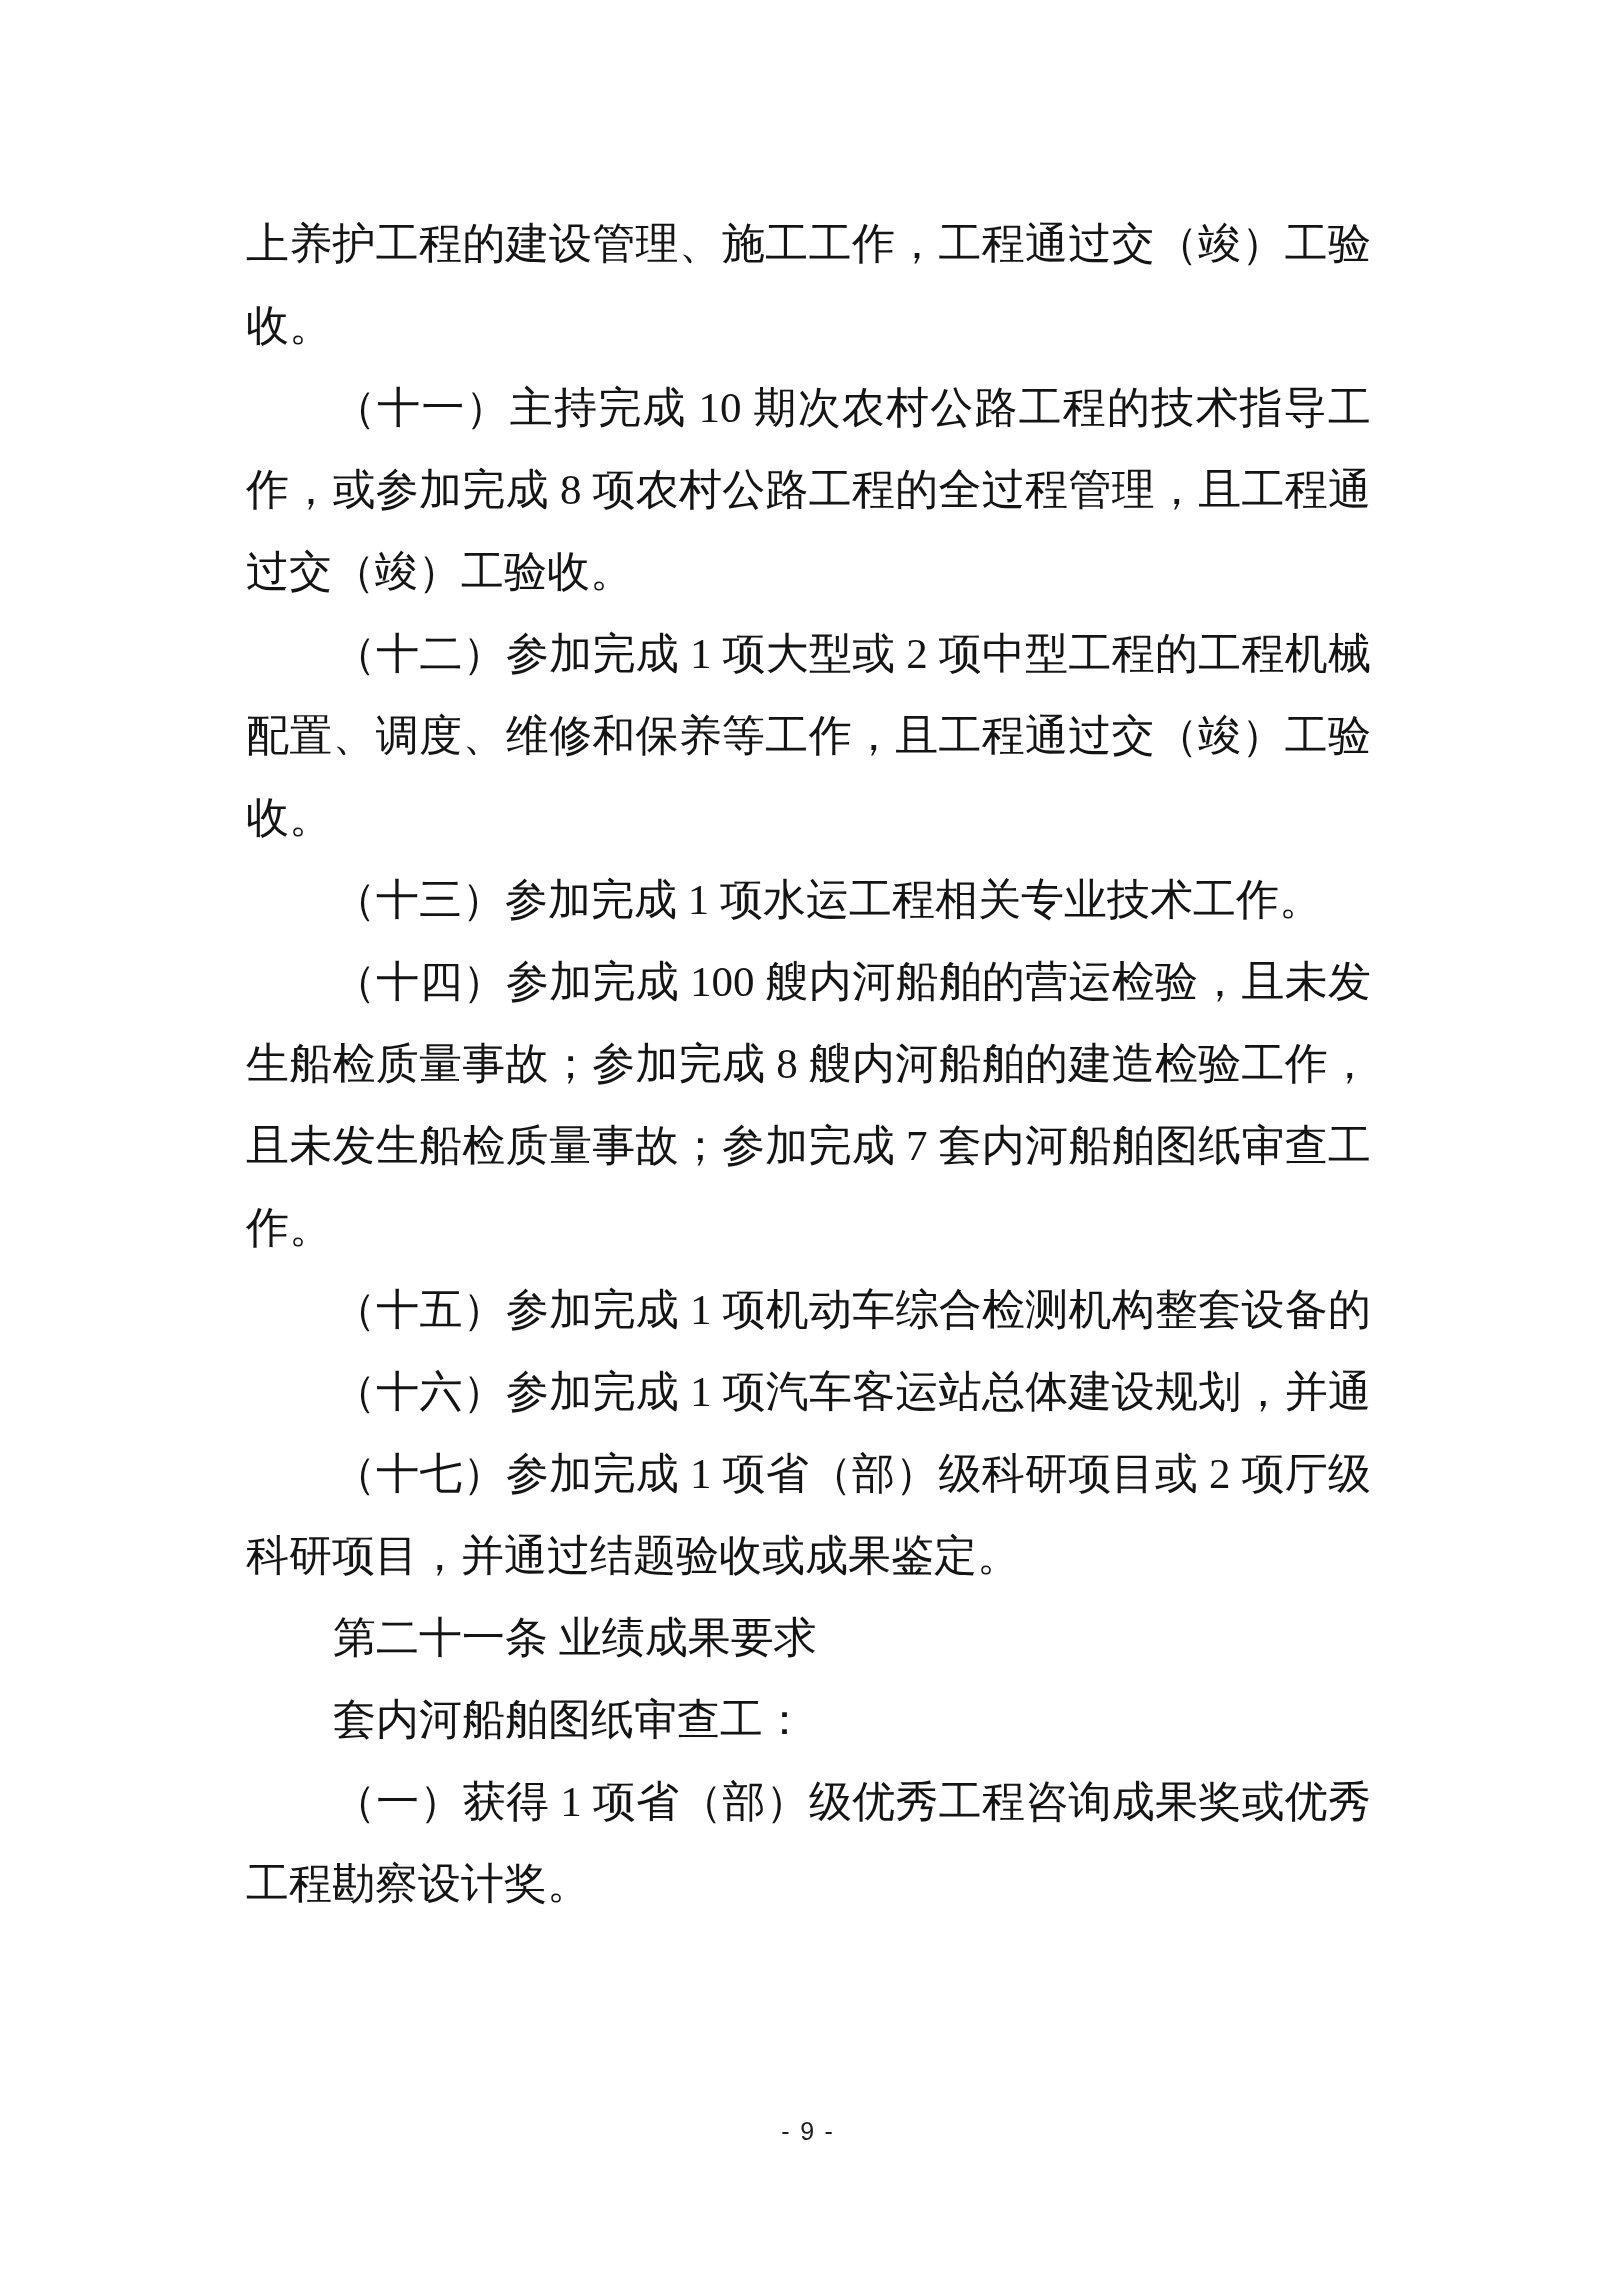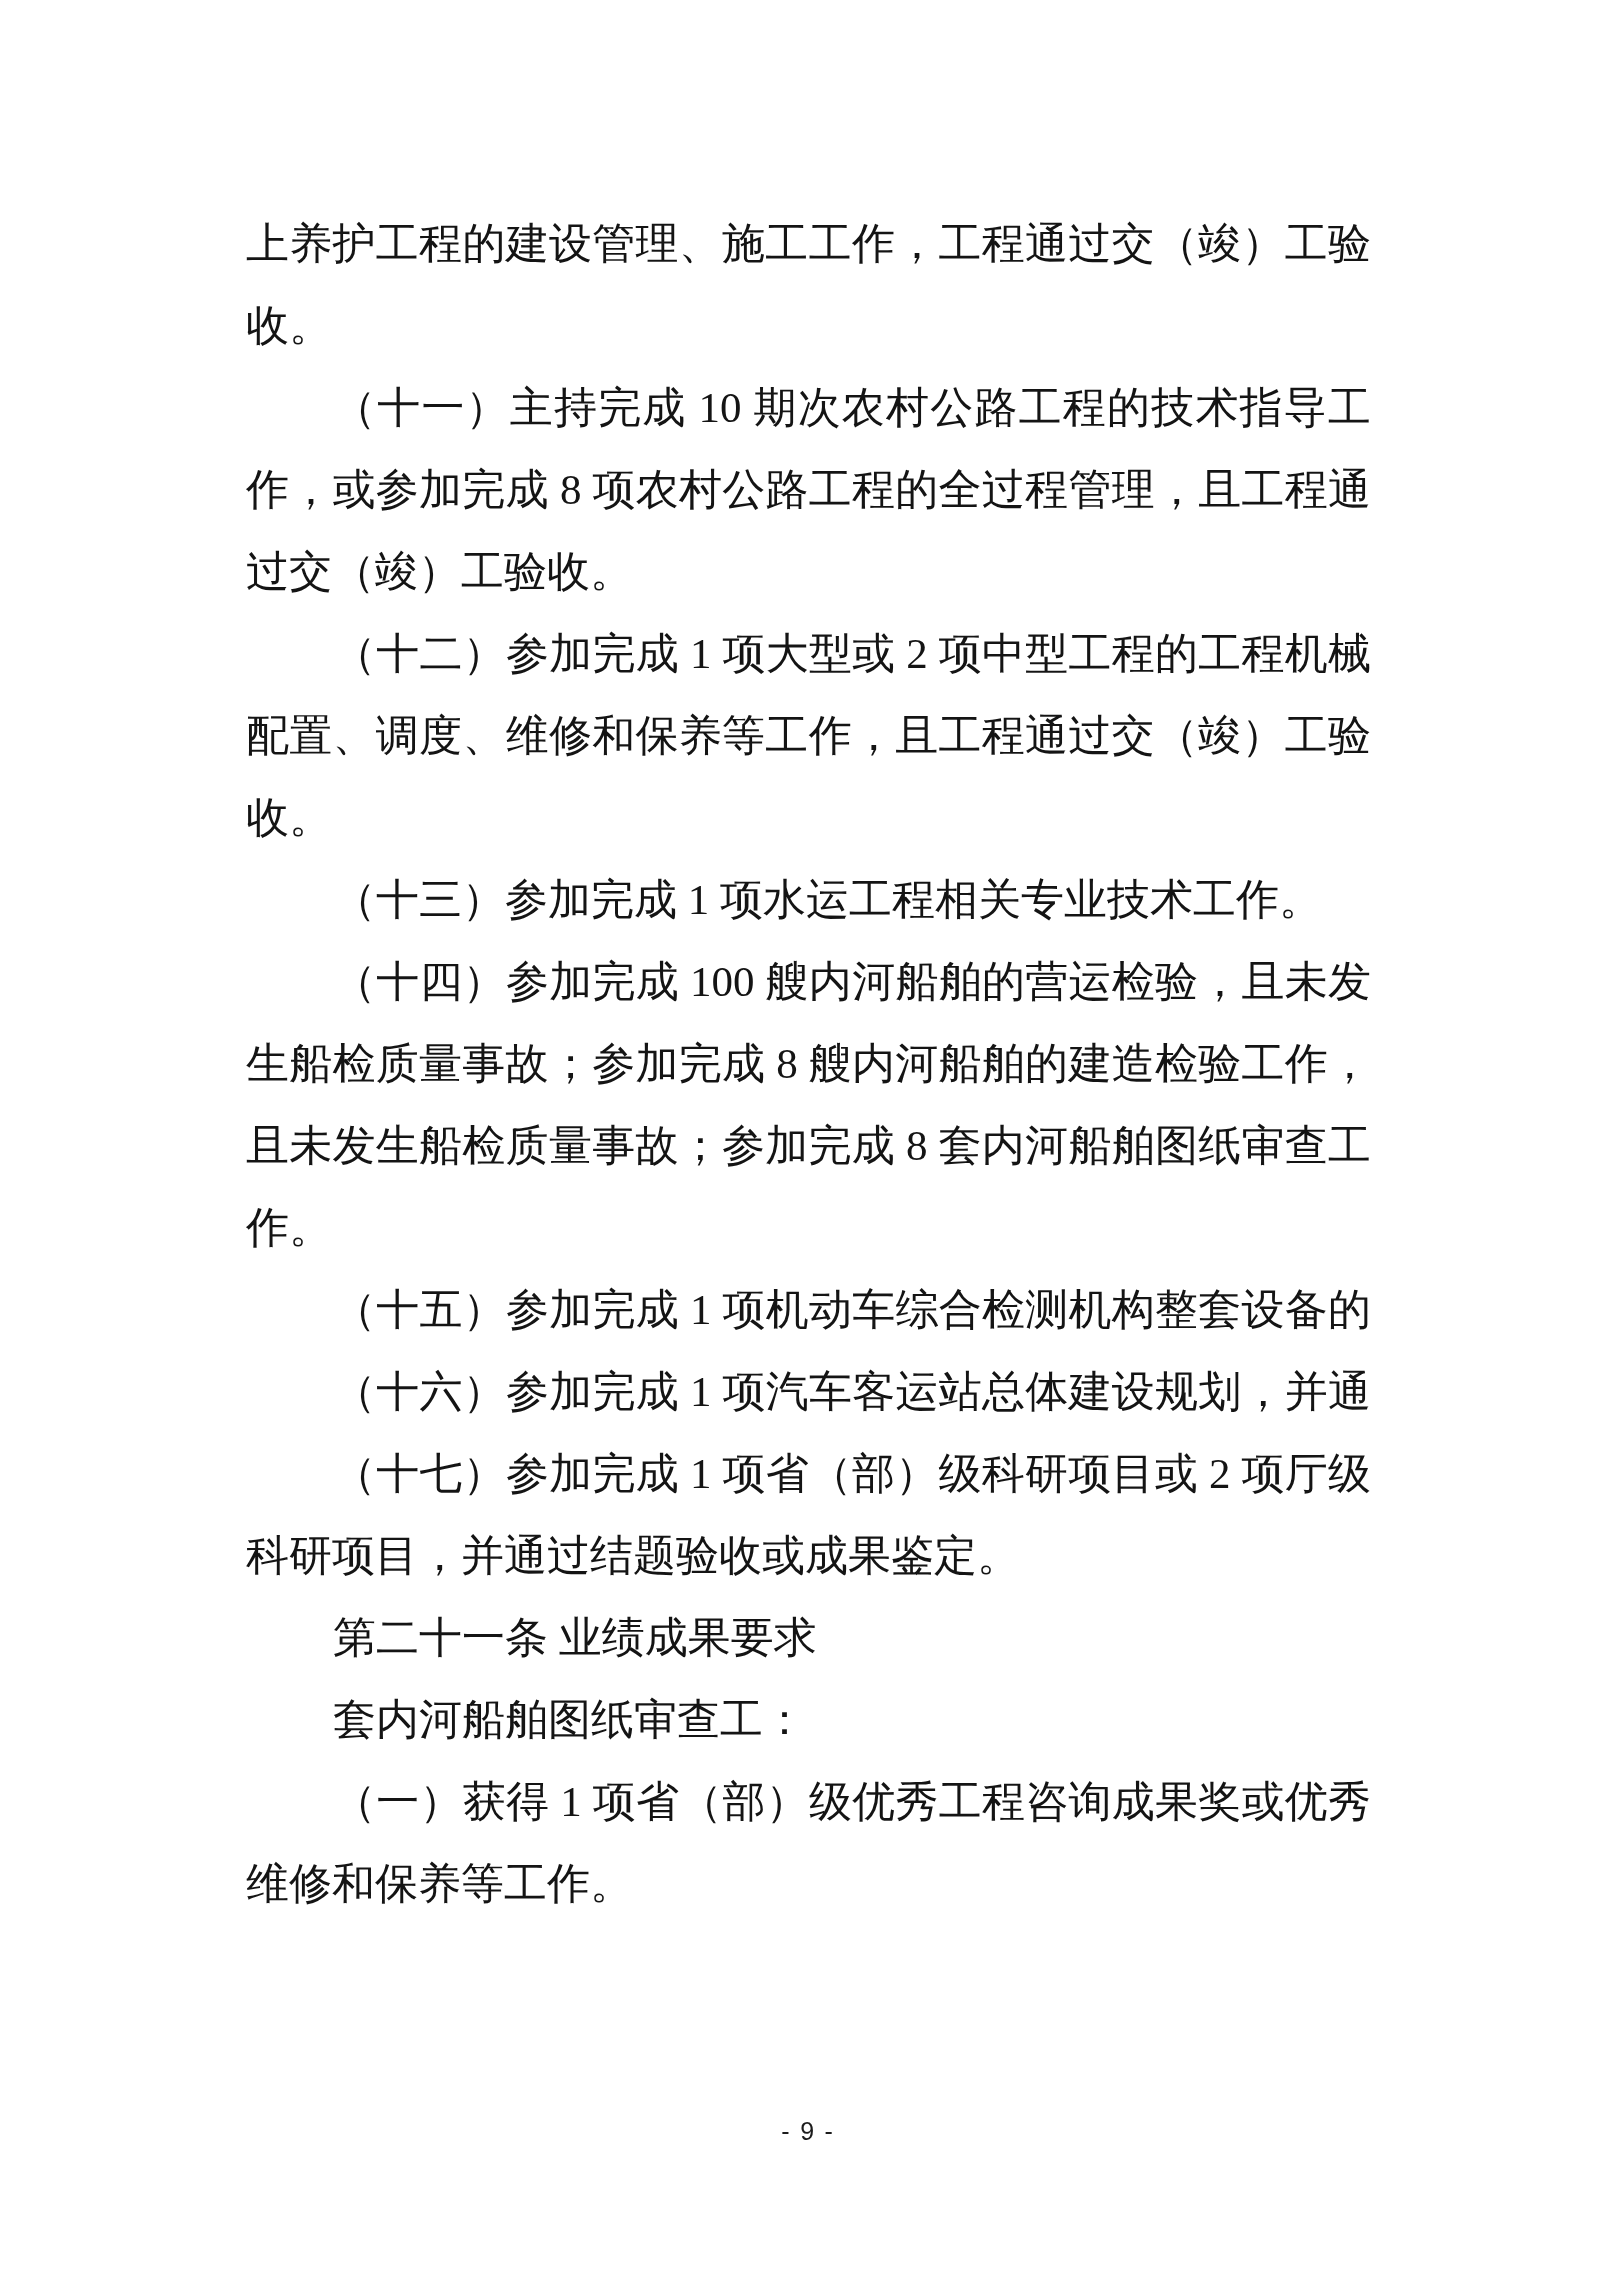"且未发生船检质量事故；参加完成 8 套内河船舶图纸审查工" span.seg { text: 8 -> 7 }
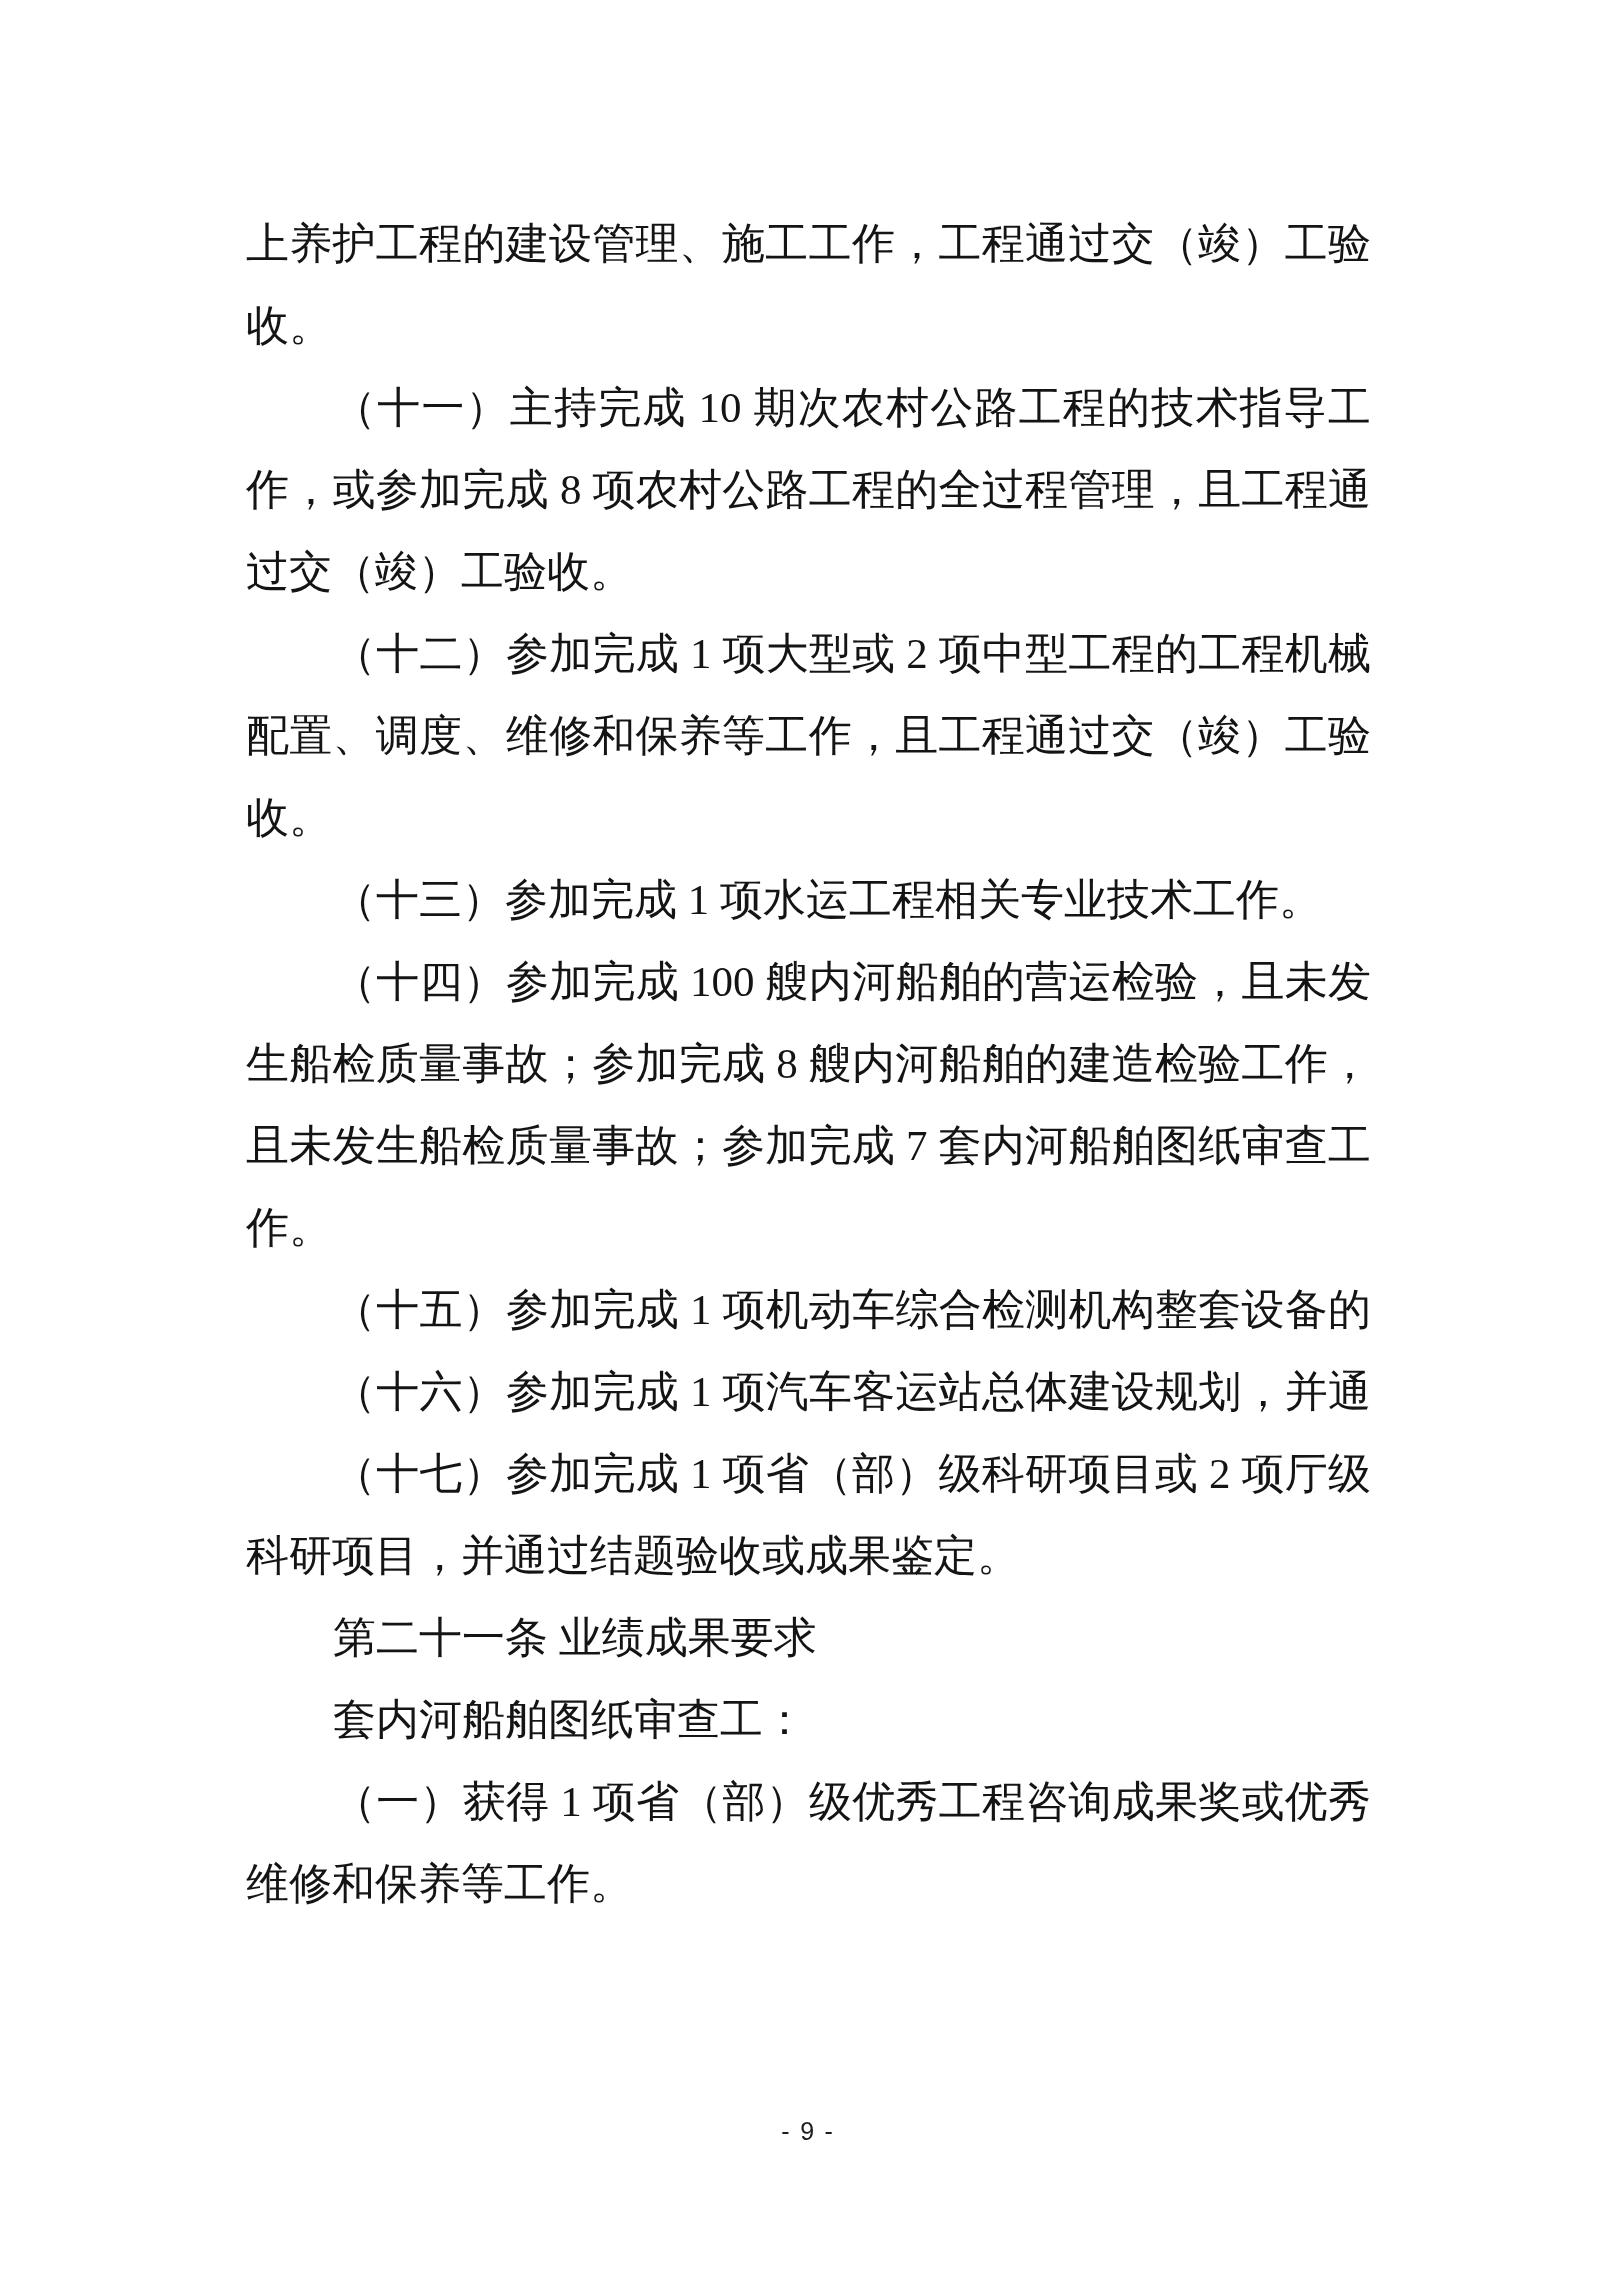"维修和保养等工作。" span.seg { text: 维修和保养等工作 -> 工程勘察设计奖 }
